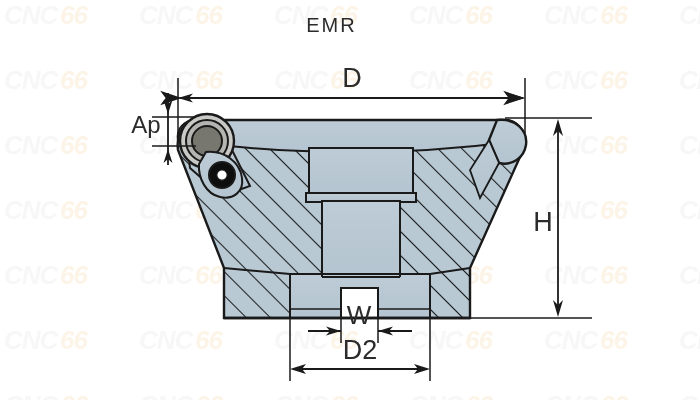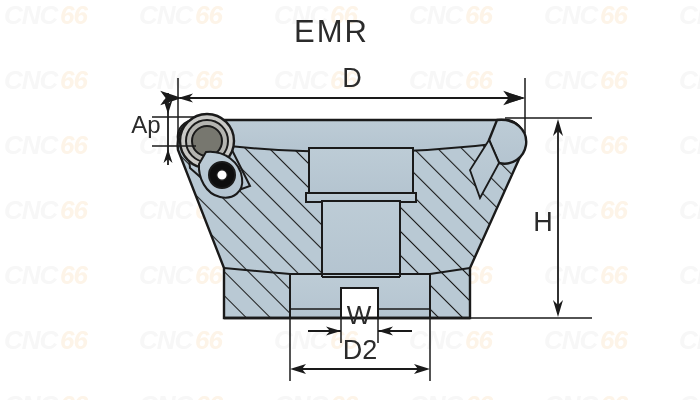"EMR" .title { font-size: 31px -> 20px }
